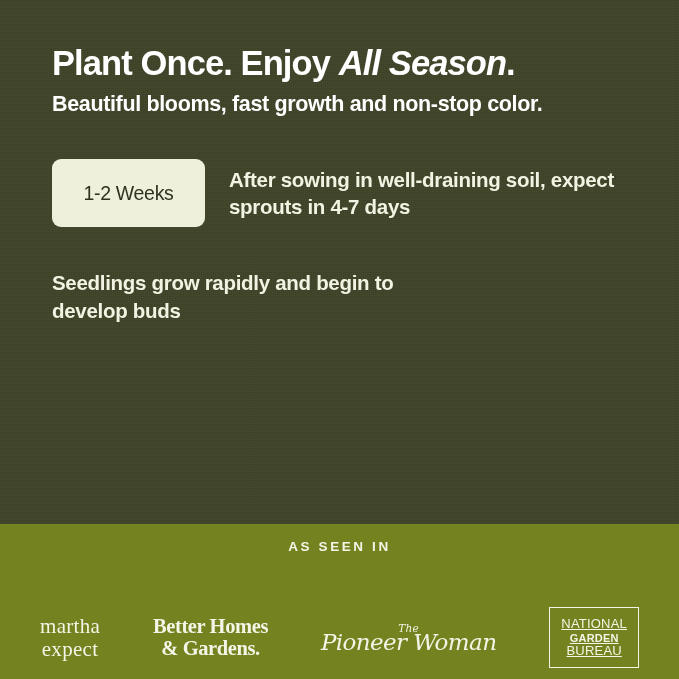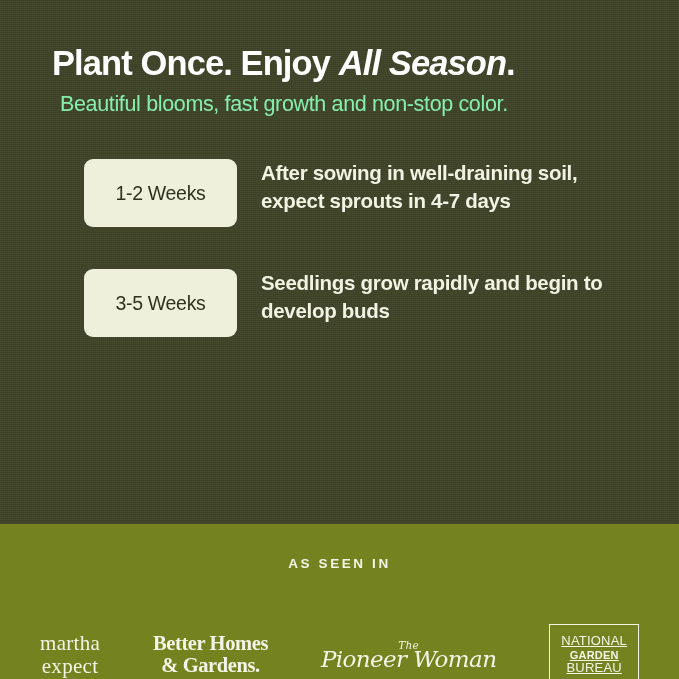"Beautiful blooms, fast growth and" .subheadline { color: #86efac -> #ffffff; font-weight: normal -> bold; margin: 8px -> 0 }
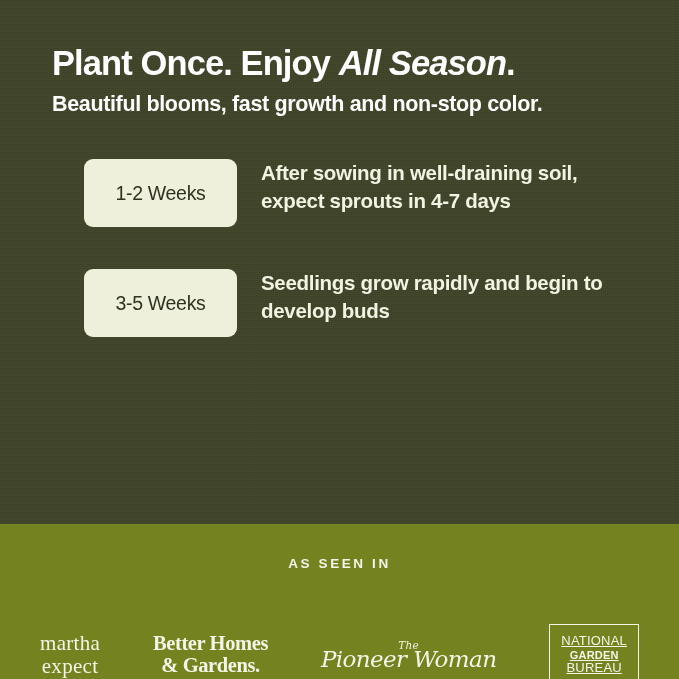"1-2 Weeks" .timeline-row { align-items: none -> center; margin-left: 32px -> none }
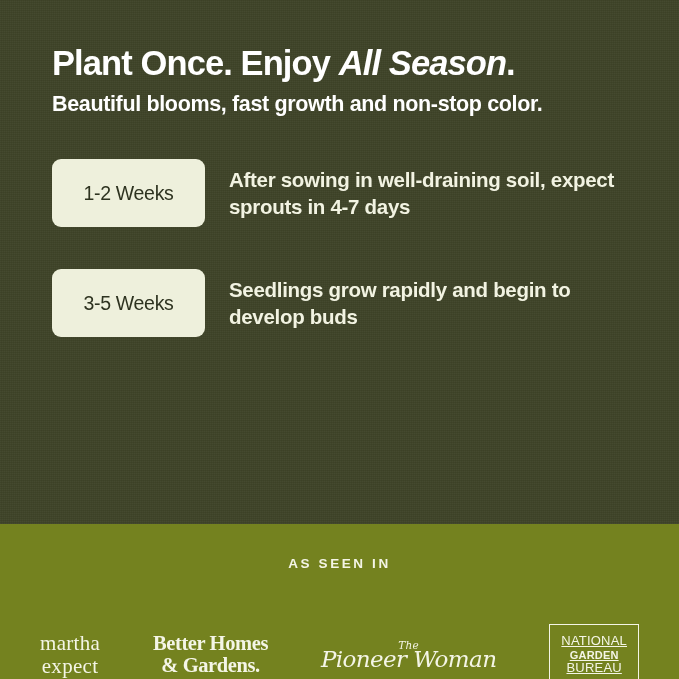"3-5 Weeks" div.badge { html: <div> <span>3-5 Weeks</span> </div> -> none }
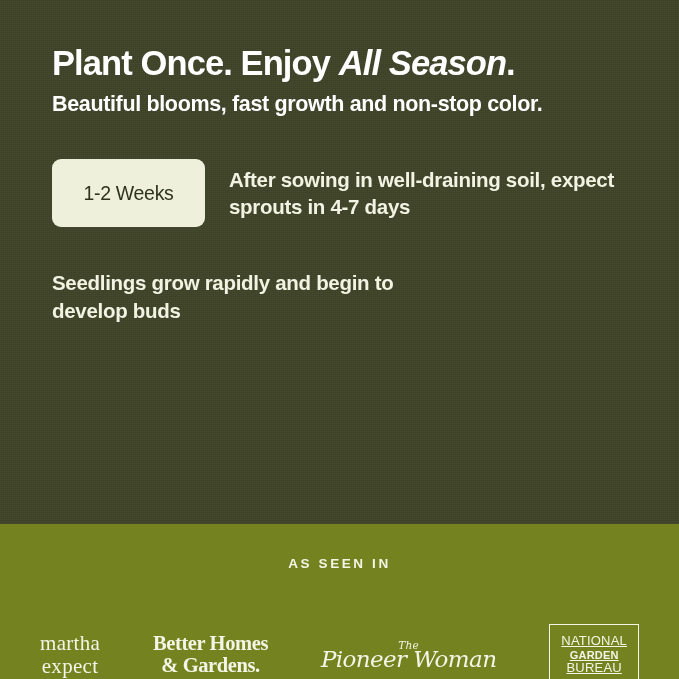"AS SEEN IN" .bottom-band { padding-top: 32px -> 15px }
